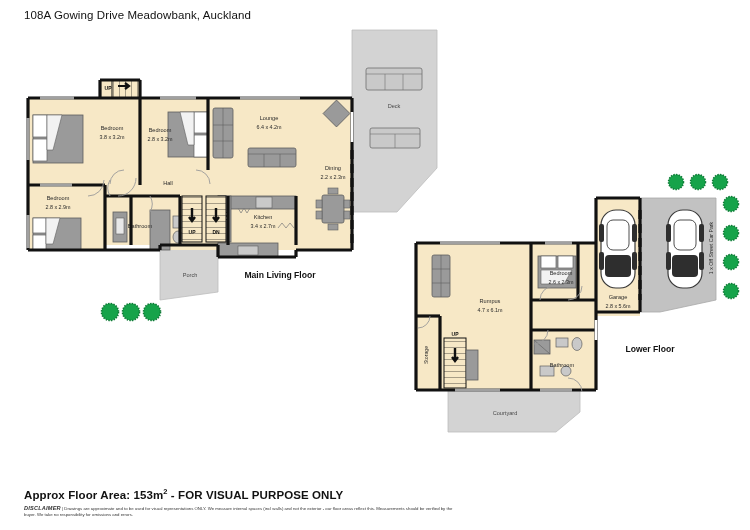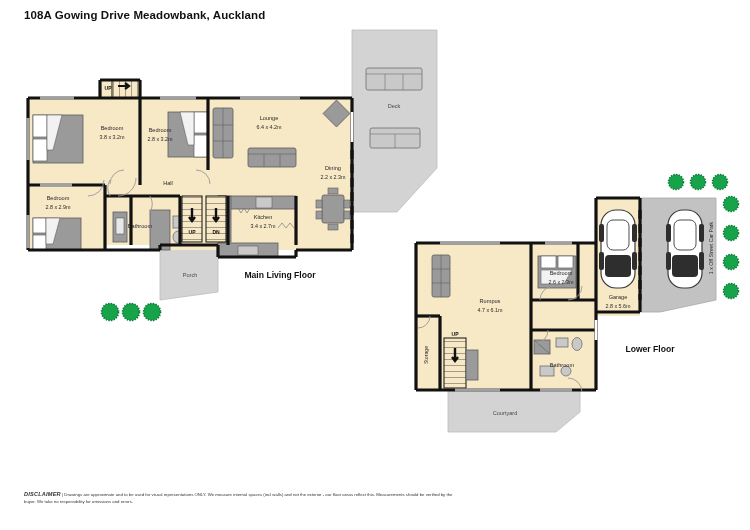"108A Gowing Drive Meadowbank, Auckland" #plan-title { font-weight: bold -> normal }
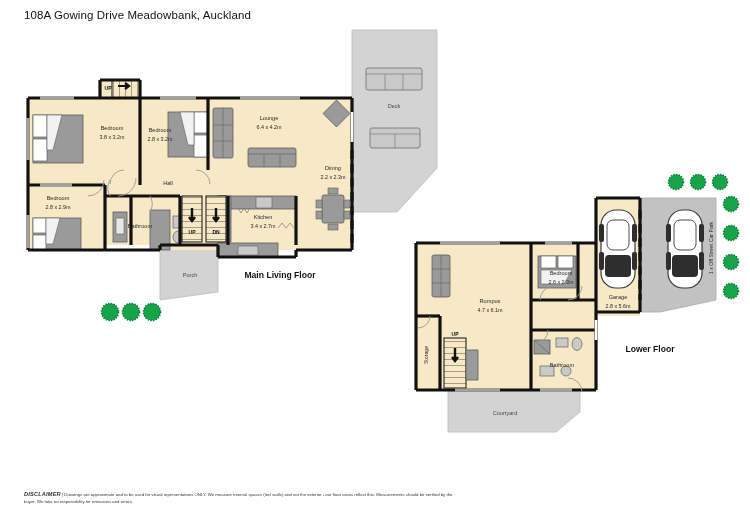"Approx Floor Area: 153m2 -" div { html: none -> <div> <span>Approx Floor Area: 153m</span><span>2</span><span> - FOR VISUAL PURPOSE ONLY</span> </div> }
